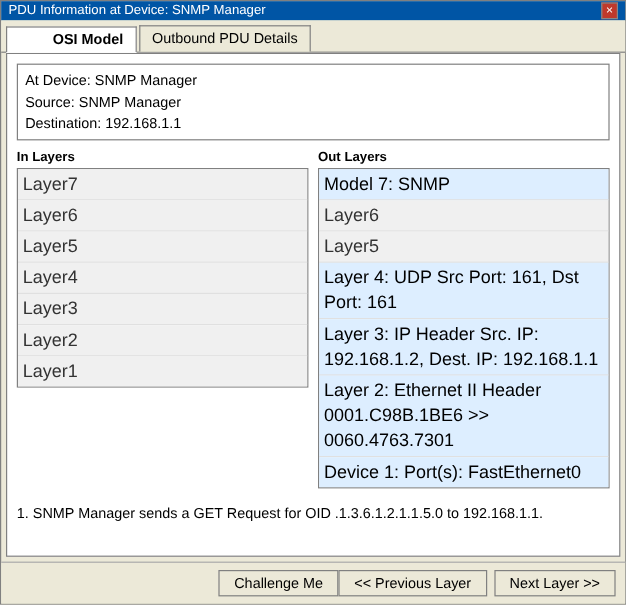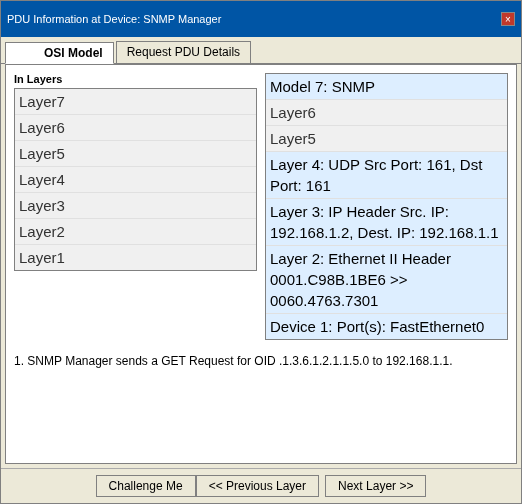"PDU Information at Device: SNMP" .title-bar { height: 36px -> 16px }
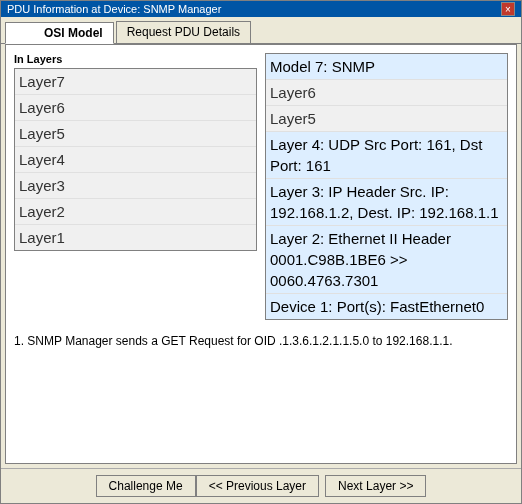"Request PDU Details" div.tab { text: Request -> Outbound }
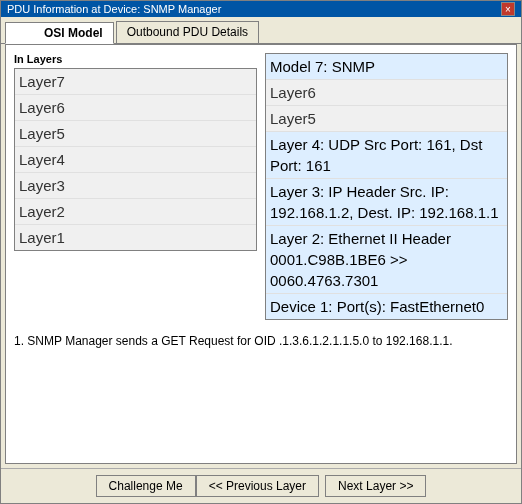"At Device: SNMP Manager" div.info-box { html: none -> <div> <div>At Device: SNMP Manager</div> <div>Source: SNMP Manager</div> <div>Destination: 192.168.1.1</div> </div> }
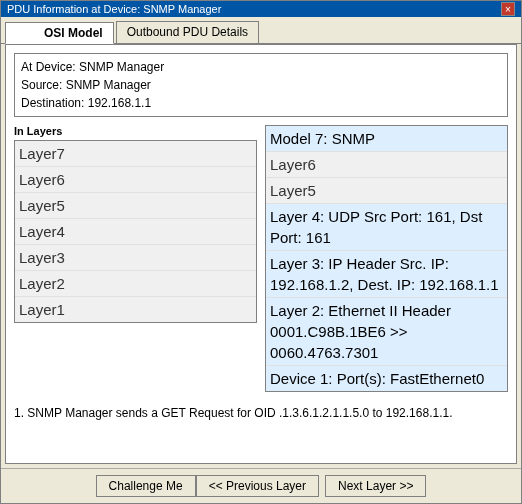"Out Layers" div.layers-panel-title { html: none -> <div>Out Layers</div> }
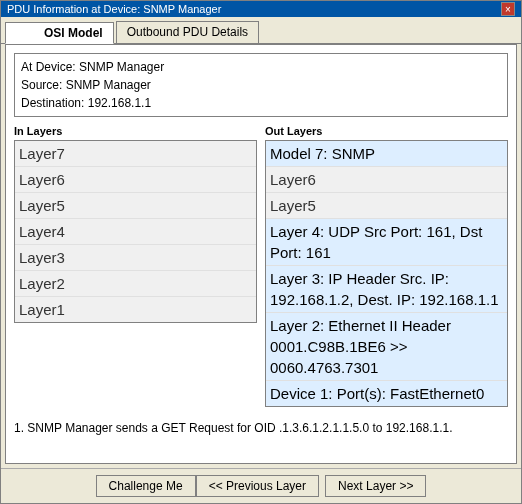"Challenge Me" .footer { justify-content: center -> flex-end }
